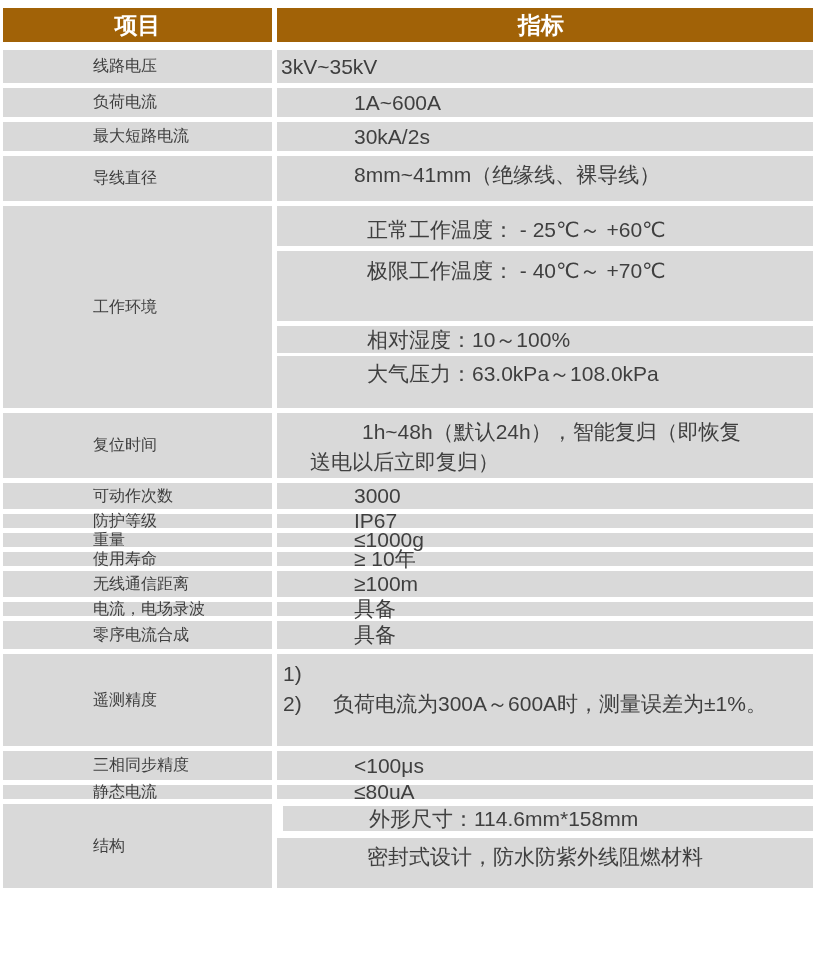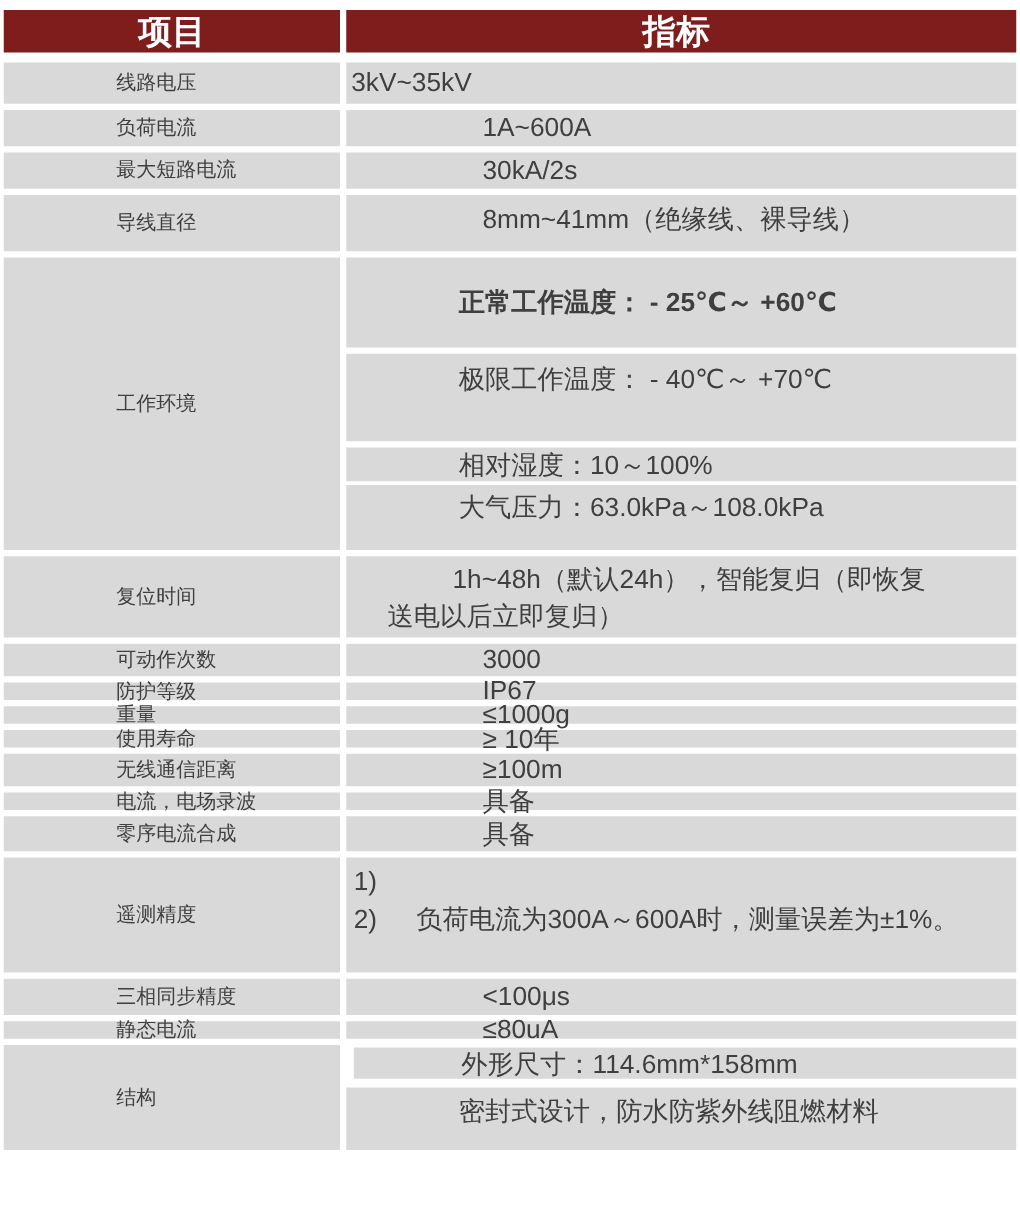"项目" .row.hdr .cell-l,.row.hdr .cell-r { background: #7f1d1d -> #a16207; font-size: 27px -> 23px }
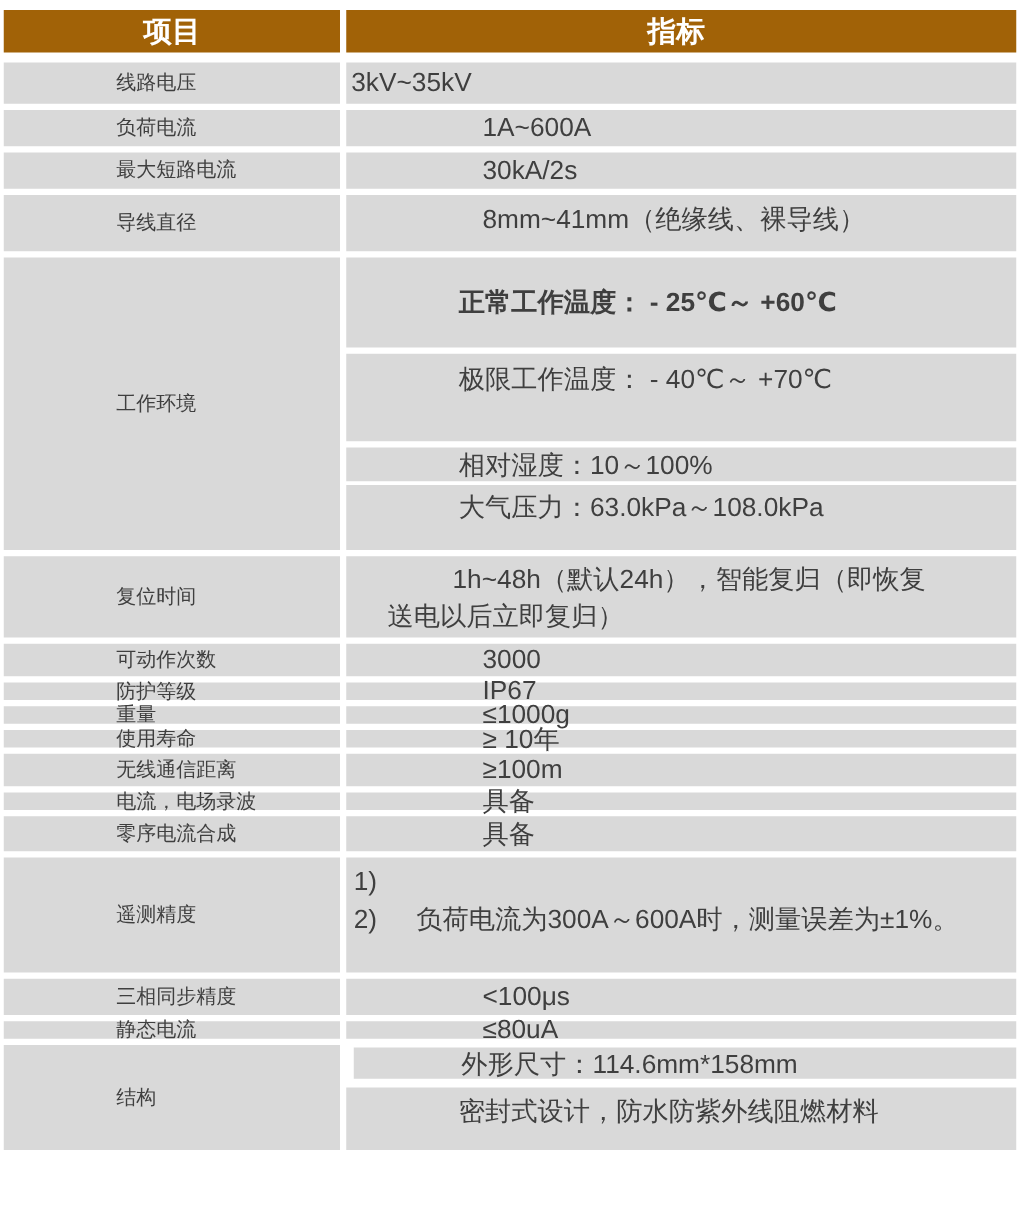"1A~600A" .cell-r { padding-left: 109px -> 77px }
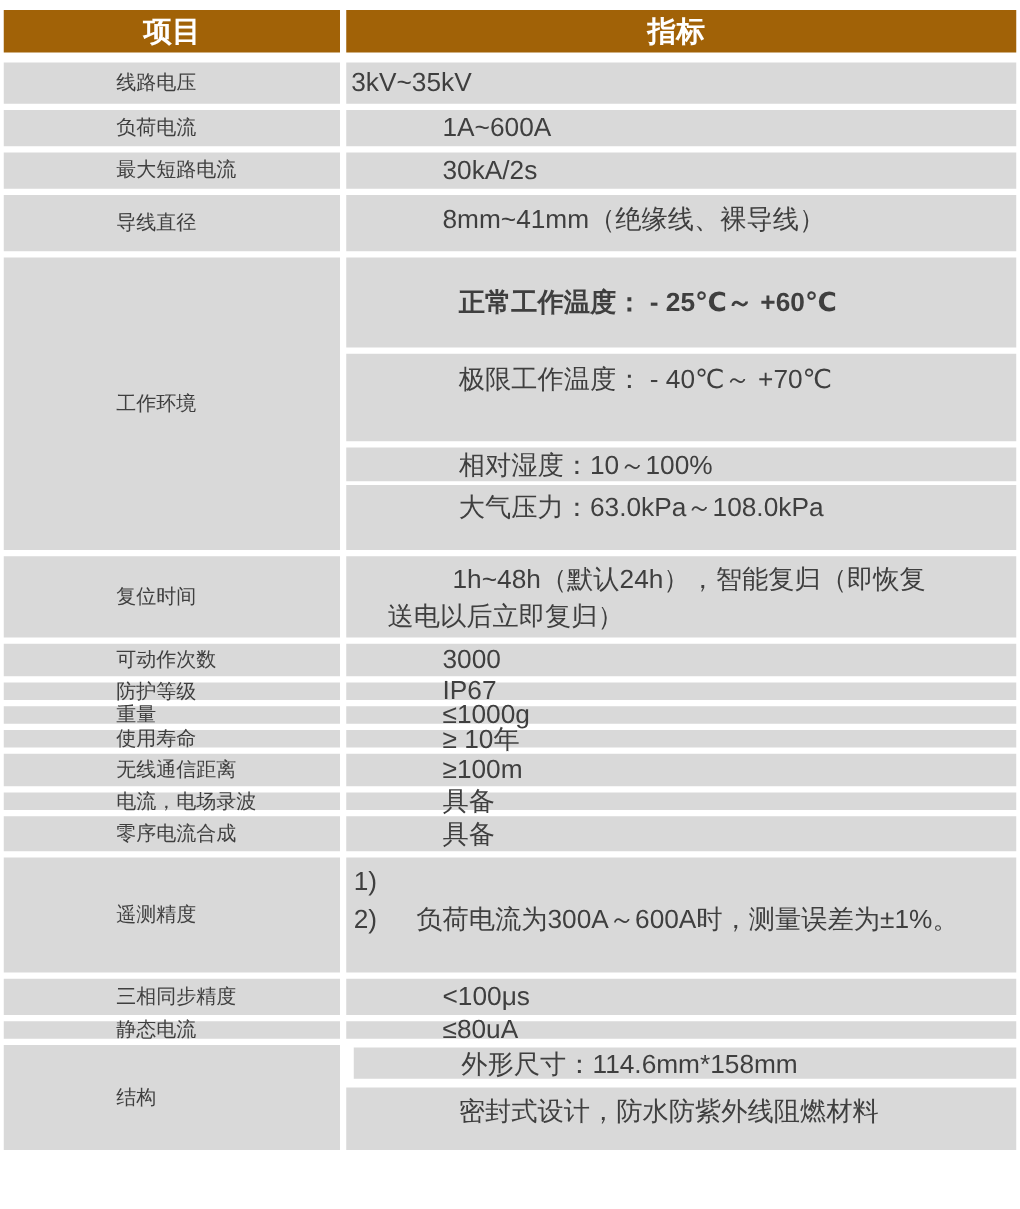"正常工作温度： - 25℃～ +60℃" .sub.s1 { font-weight: bold -> none; height: 72px -> 40px; padding-top: 22px -> 10px }
